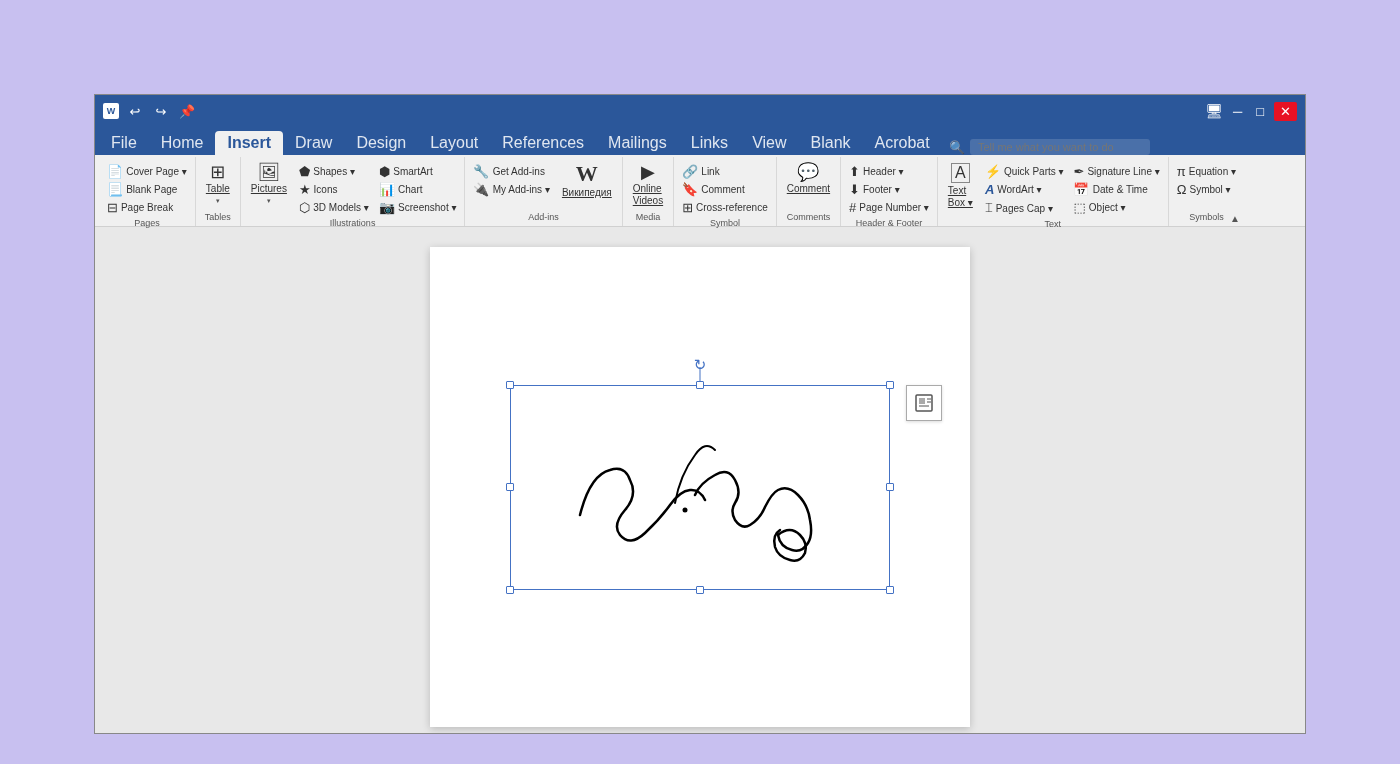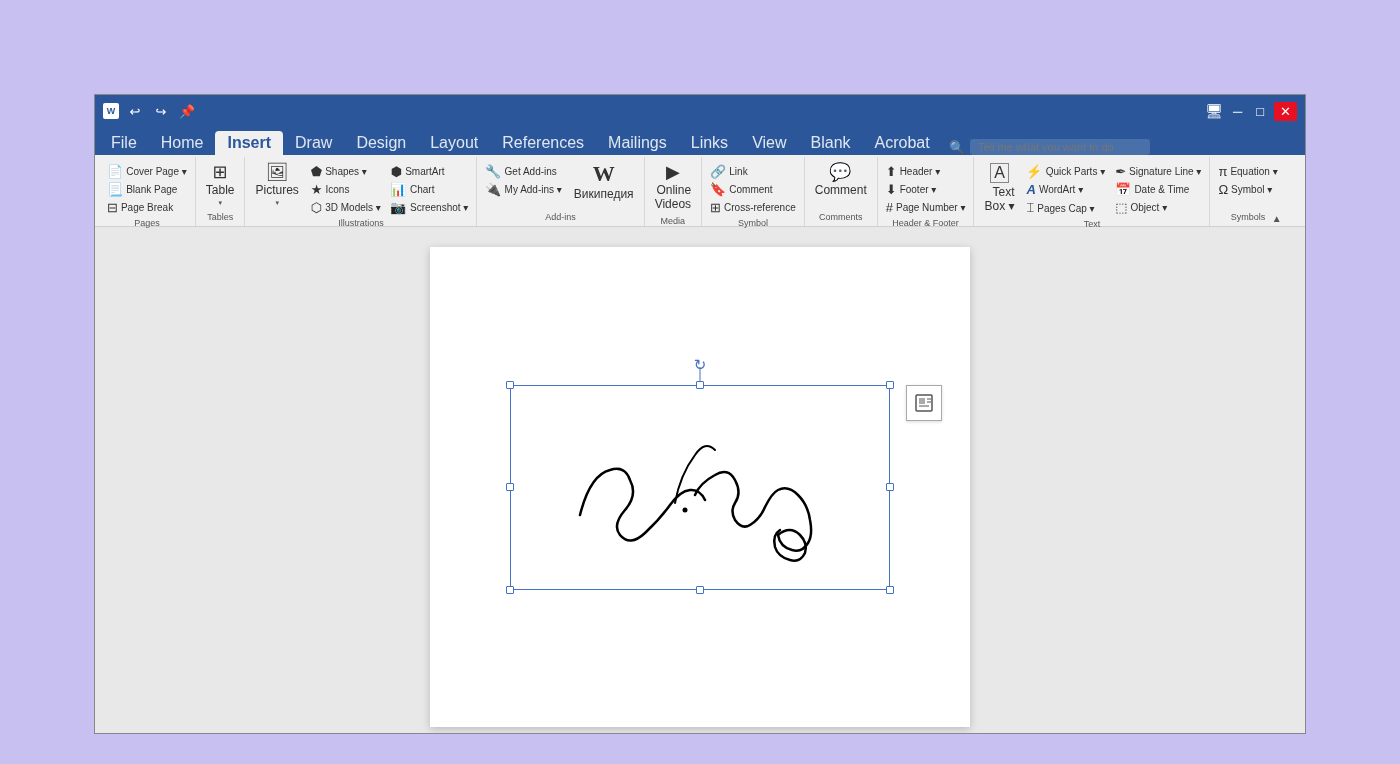"Table" .ribbon-btn .btn-label { font-size: 12px -> 10px; text-align: right -> left; text-decoration: none -> underline }
